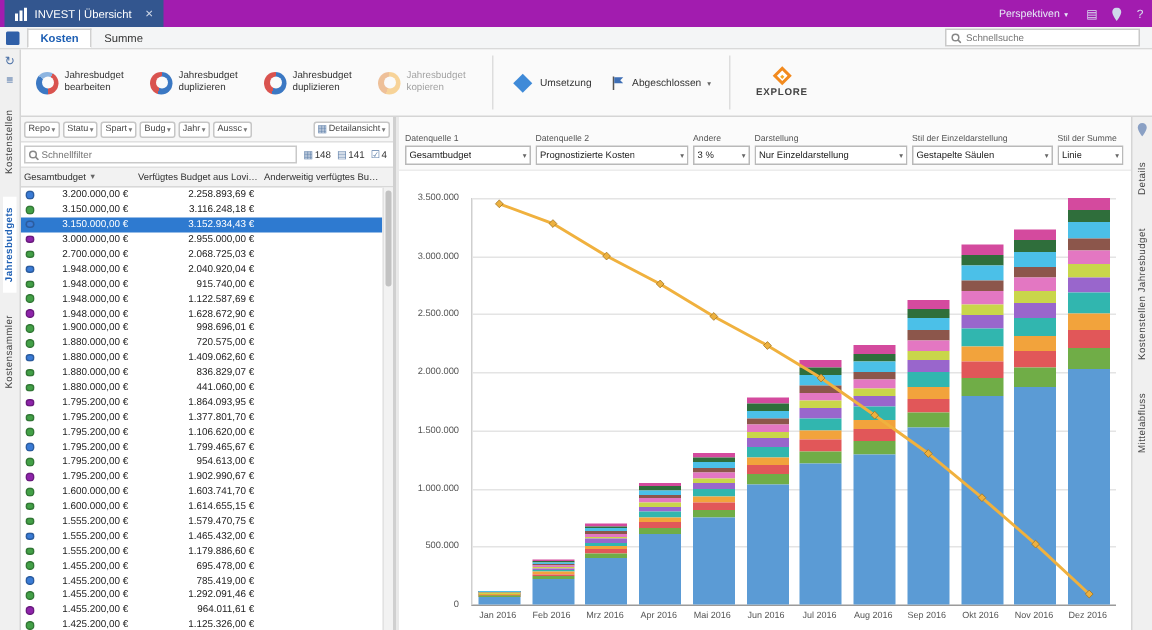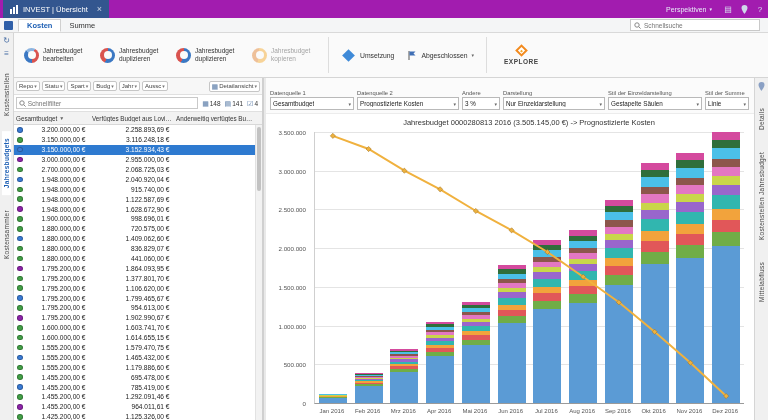"Jahresbudget 0000280813 2016" div.chart-title { html: <div>Jahresbudget 0000280813 2016 (3.505.145,00 €) -&gt; Prognostizierte Kosten</div> -> none }
